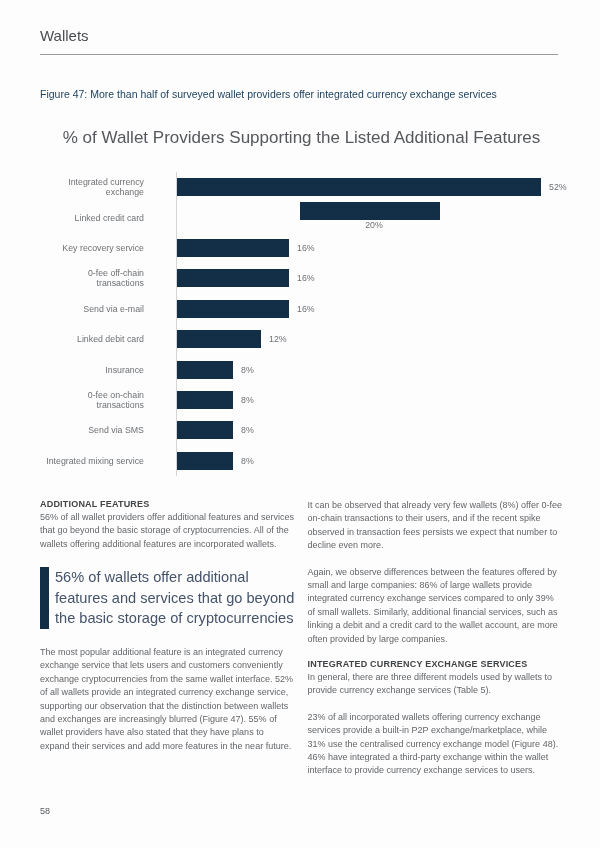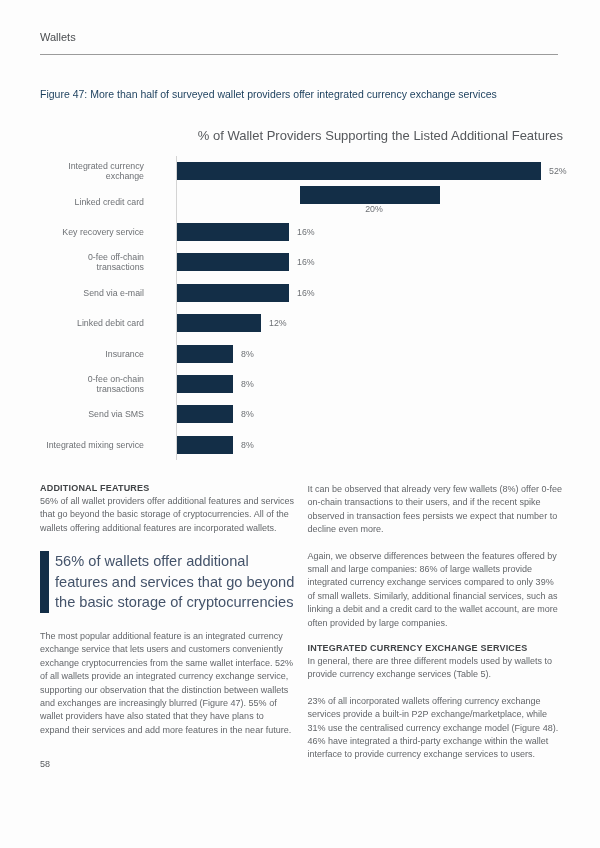"Wallets" .header-title { font-size: 11px -> 15px }
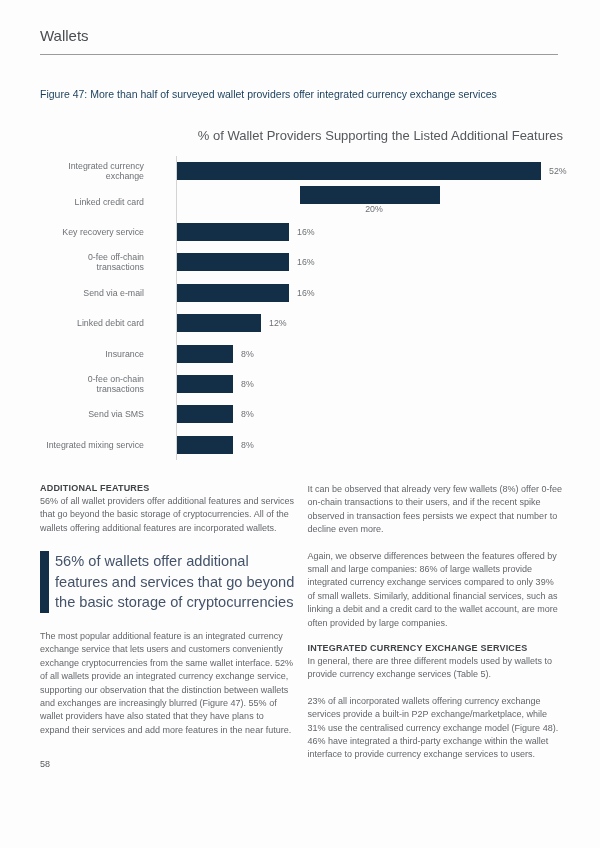"% of Wallet Providers Supporting" .chart-title { font-size: 13px -> 17px; margin-bottom: 13px -> 24px; text-align: right -> center }
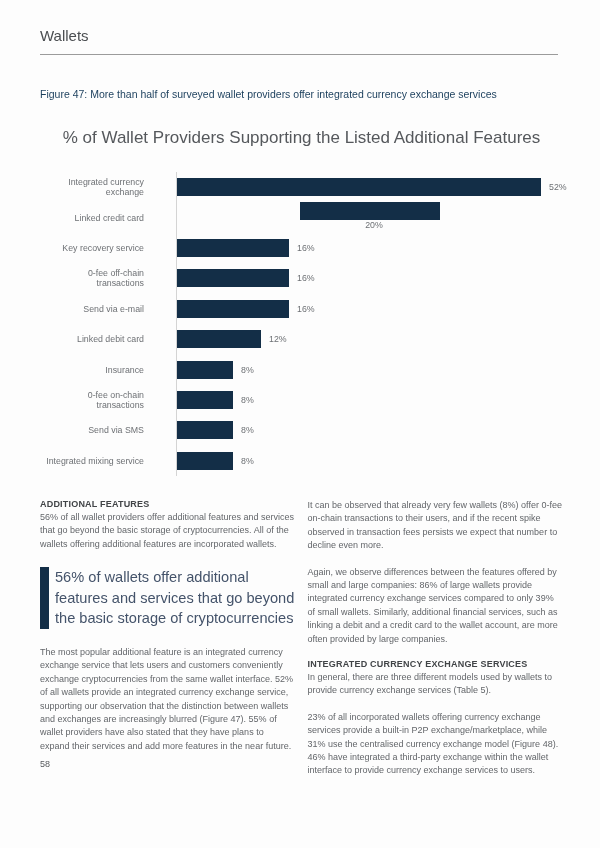"58" .page-number { top: 759px -> 806px }
